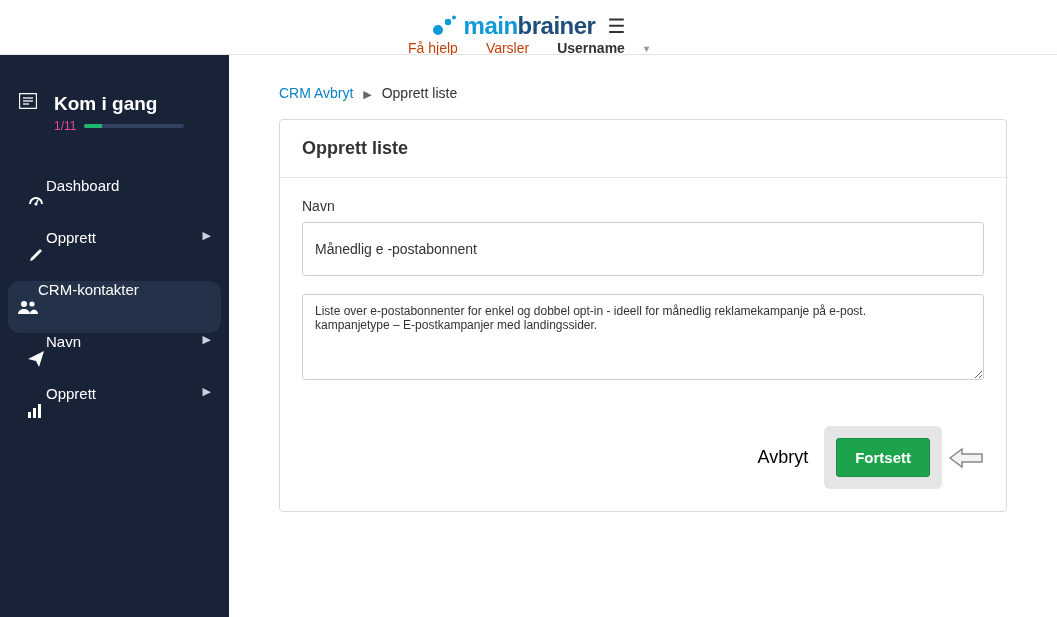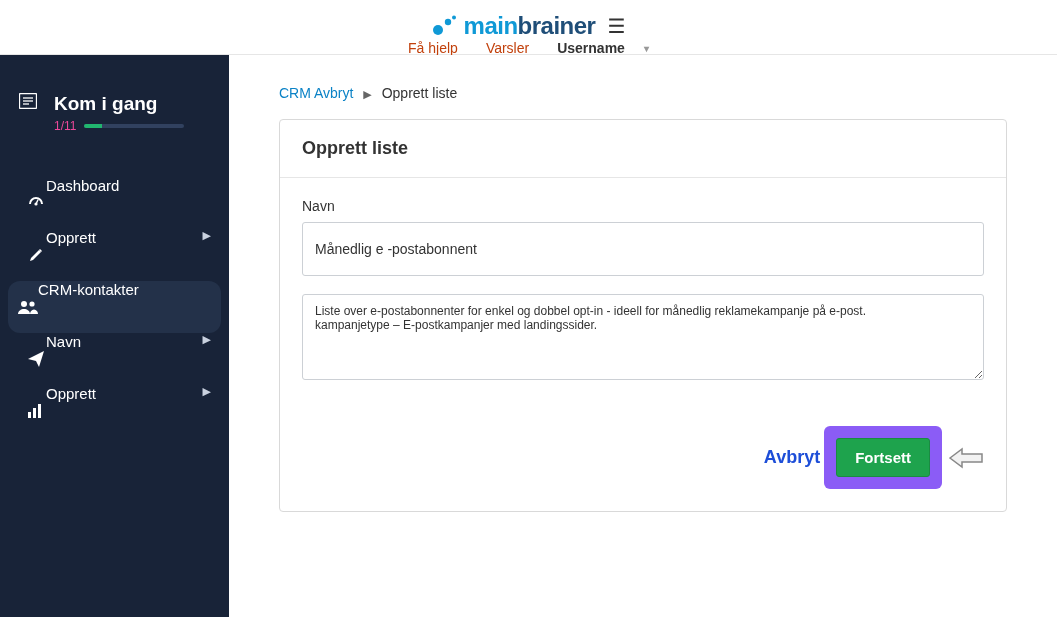"Avbryt" .btn-cancel { color: #1d4ed8 -> #000000; font-weight: 700 -> 400 }
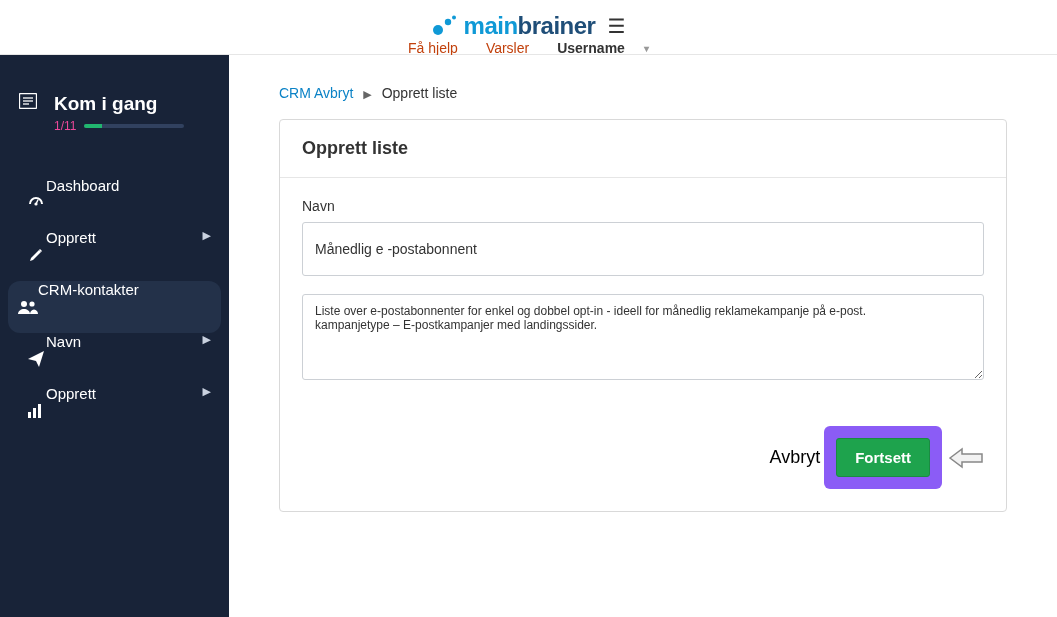"Fortsett" .fortsett-frame { background: #8b5cf6 -> #e5e5e5; margin-left: none -> 12px }
